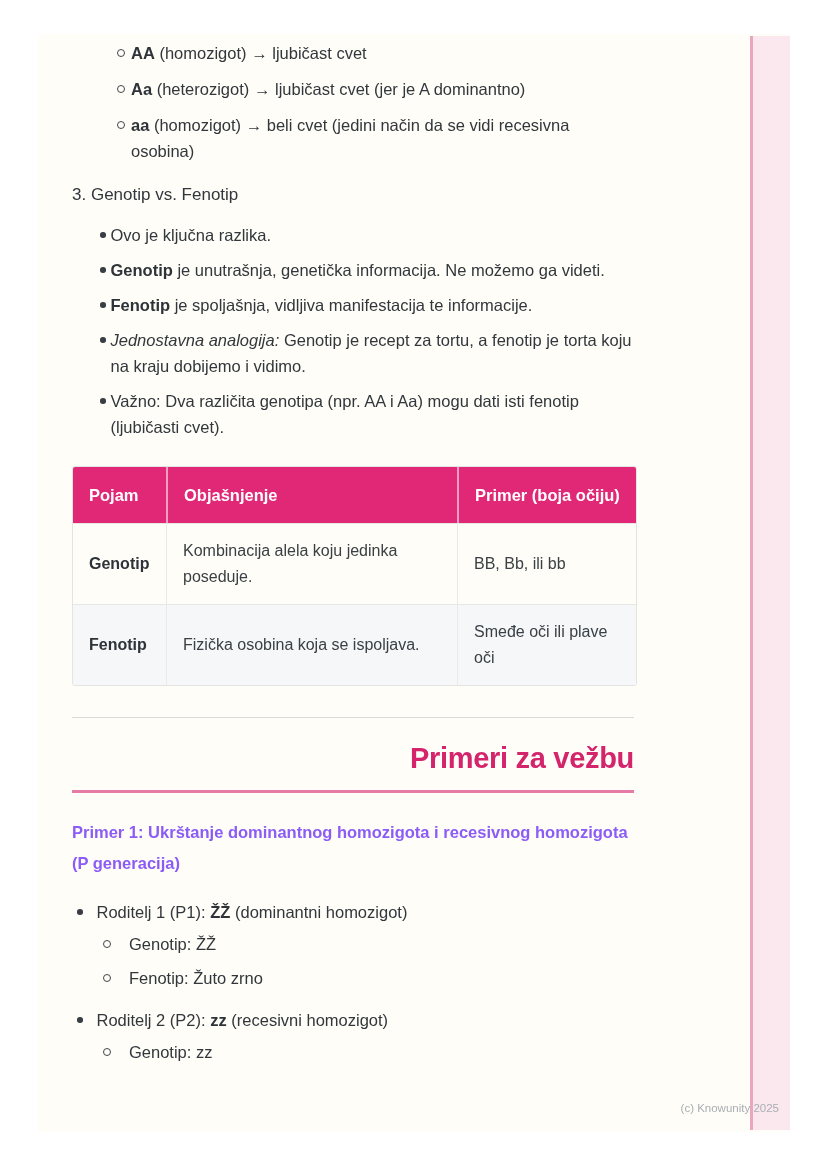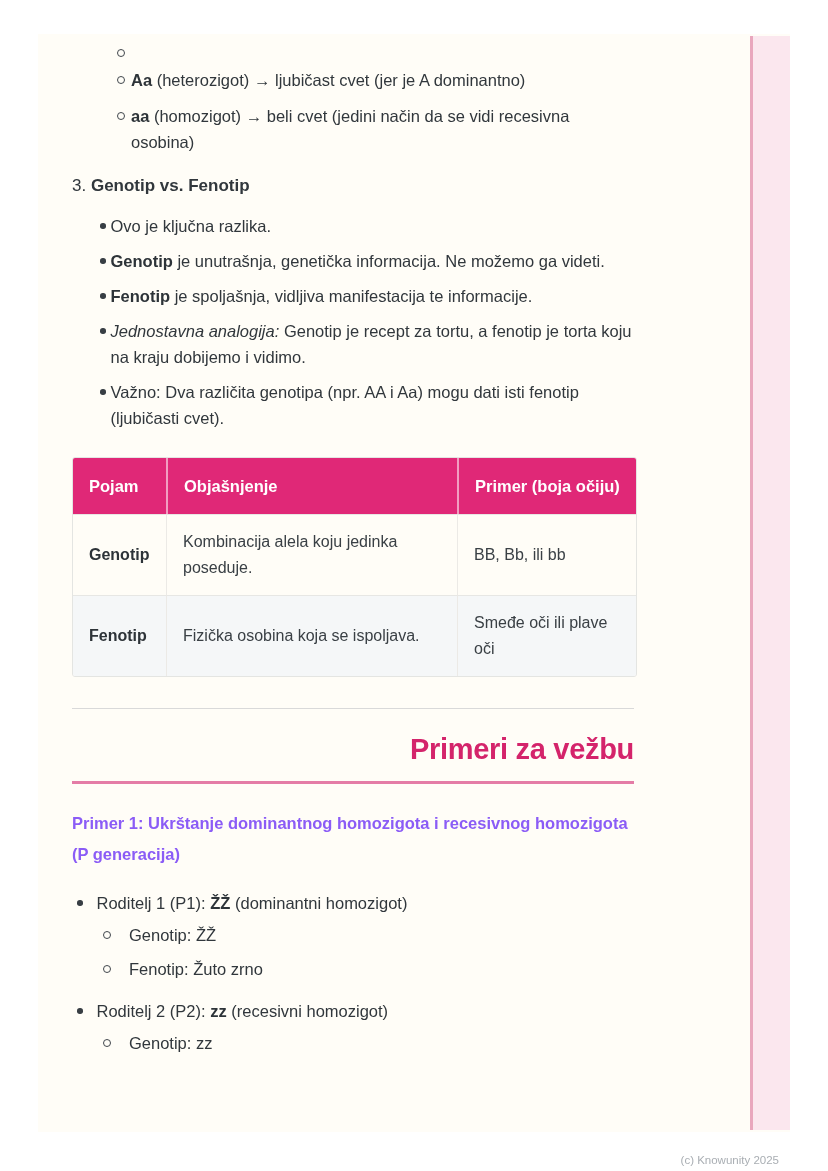"AA (homozigot) → ljubičast cvet" div.txt { html: none -> <div><b>AA</b><span> (homozigot) → ljubičast cvet</span></div> }
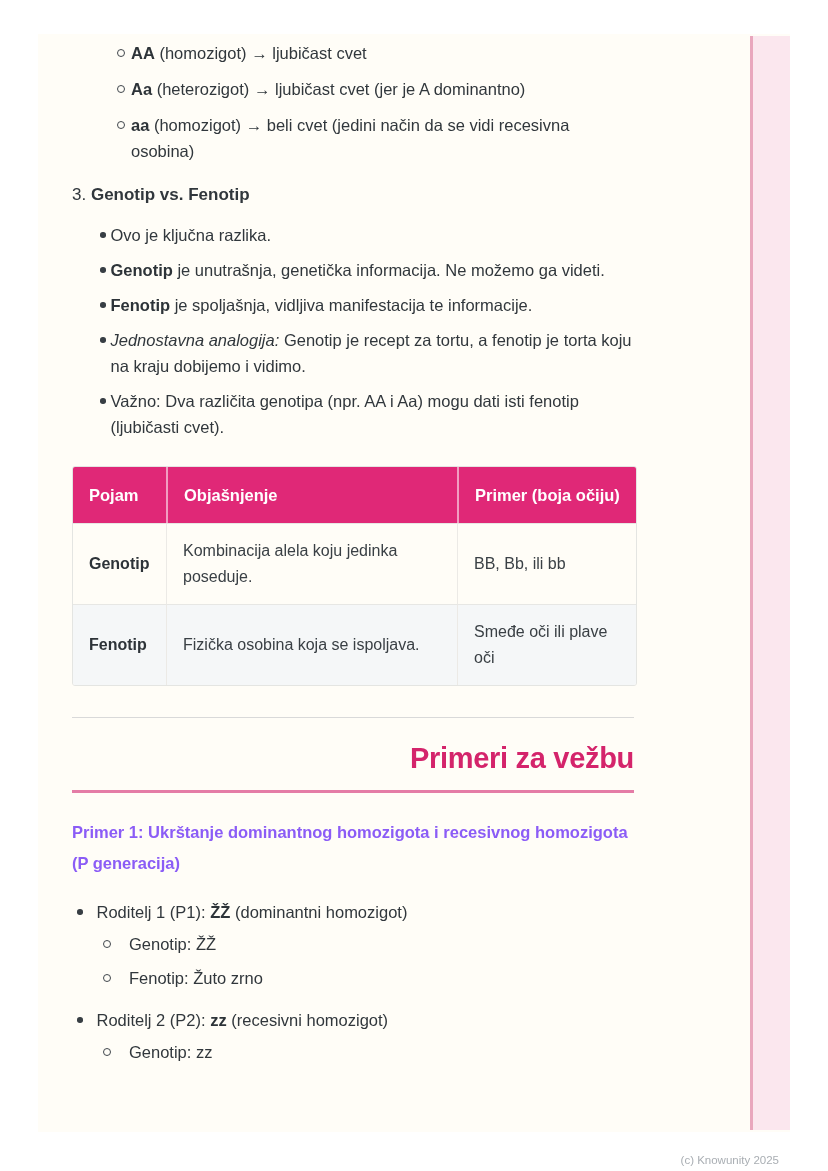"Genotip vs. Fenotip" .num-heading .ttl { font-weight: 700 -> 400 }
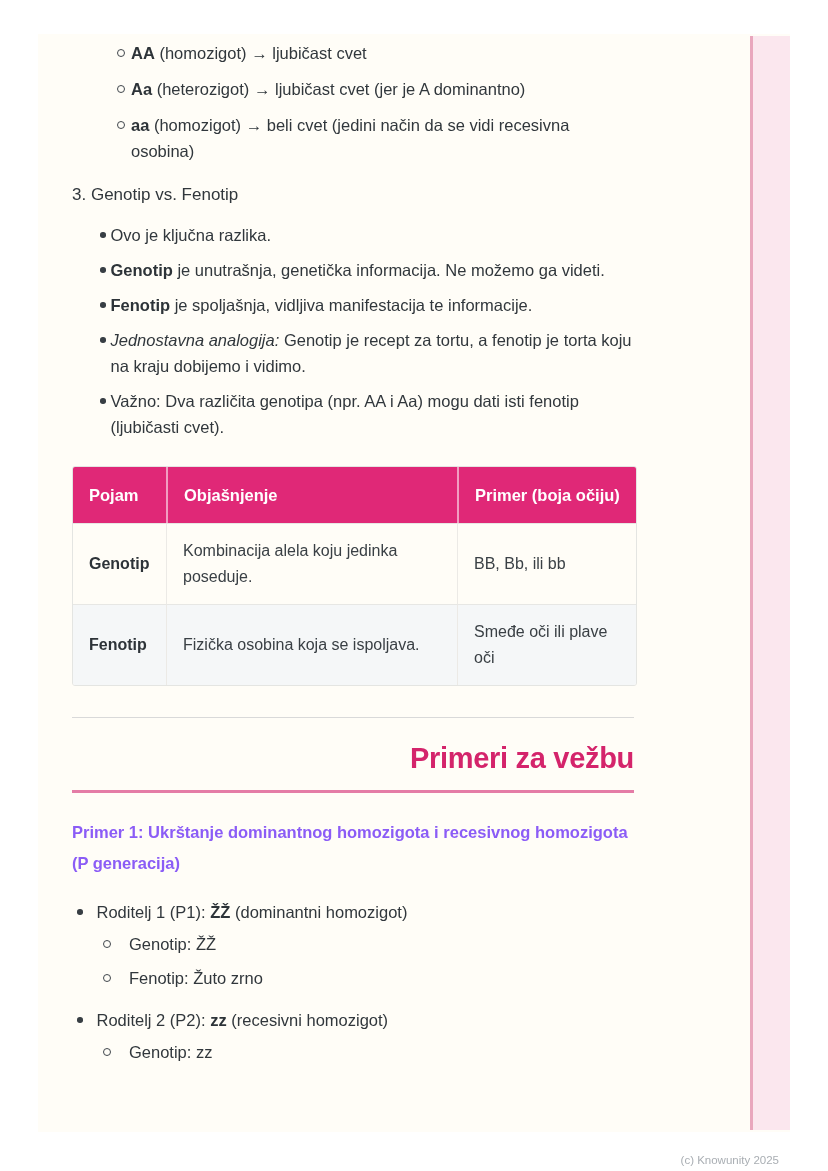"(c) Knowunity 2025" .watermark { top: 1120px -> 1068px }
